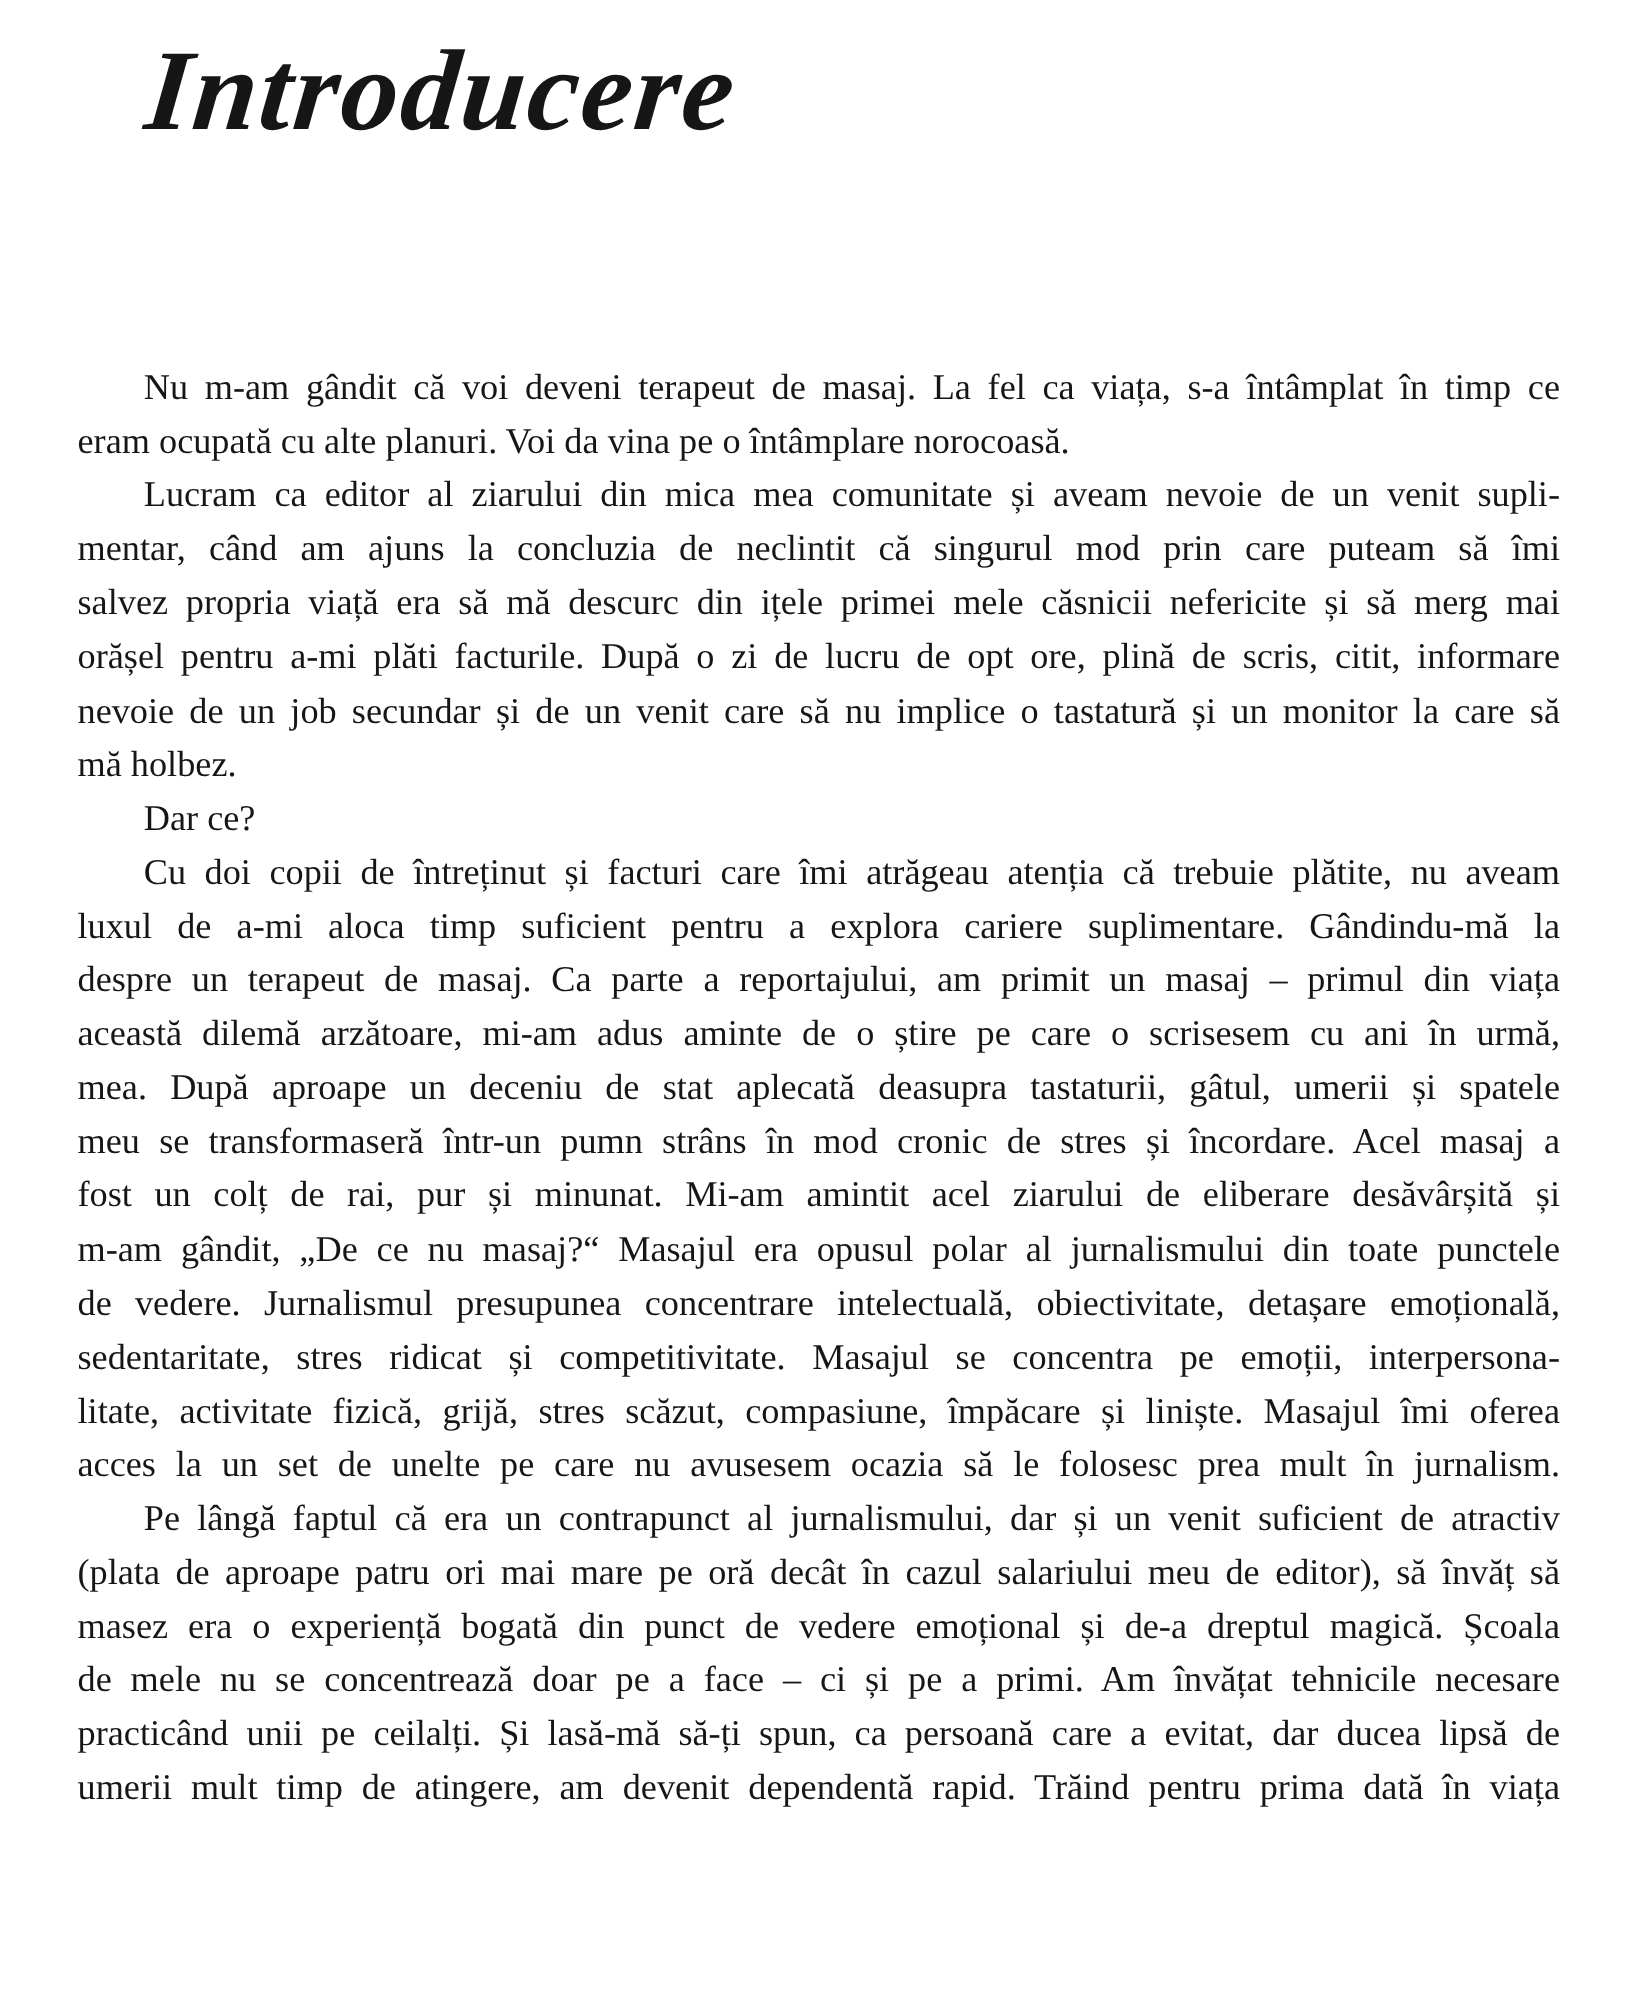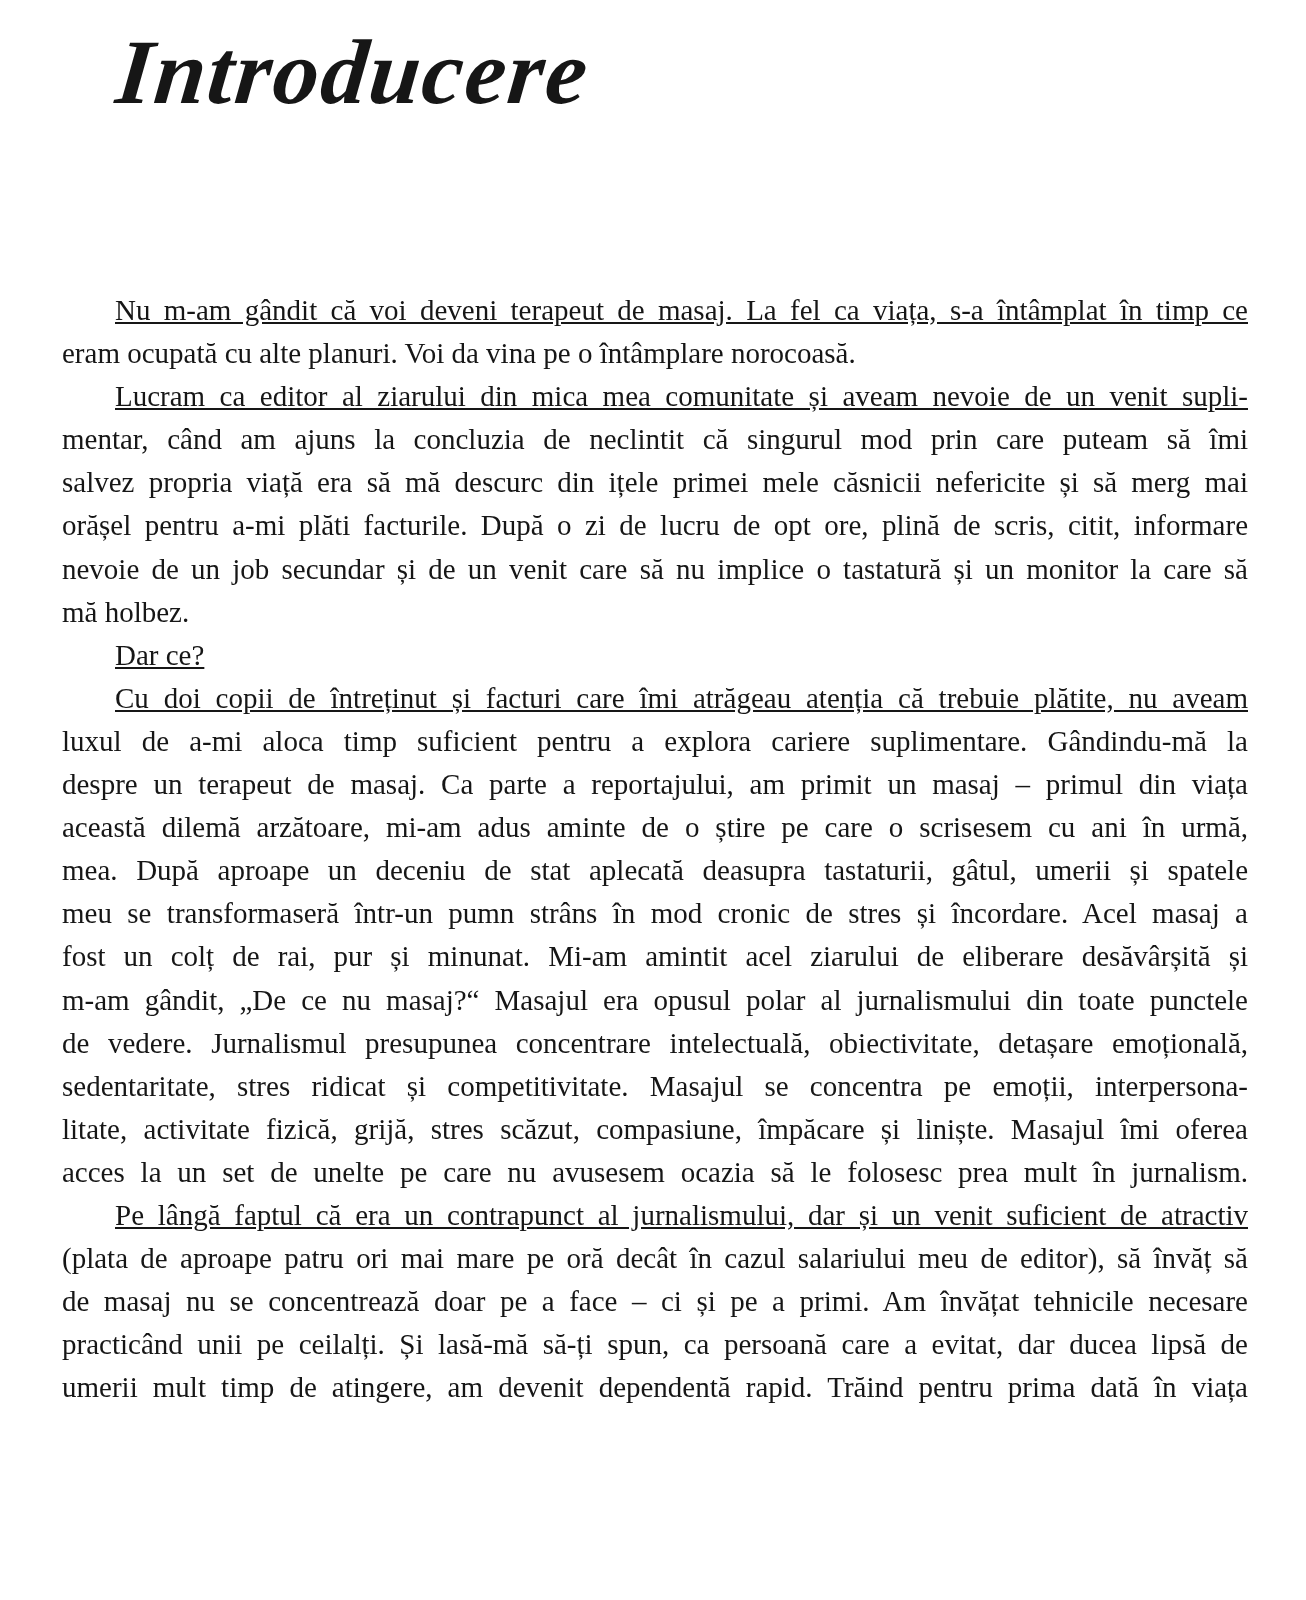"Nu m-am gândit că voi" .line.ind { text-decoration: underline -> none }
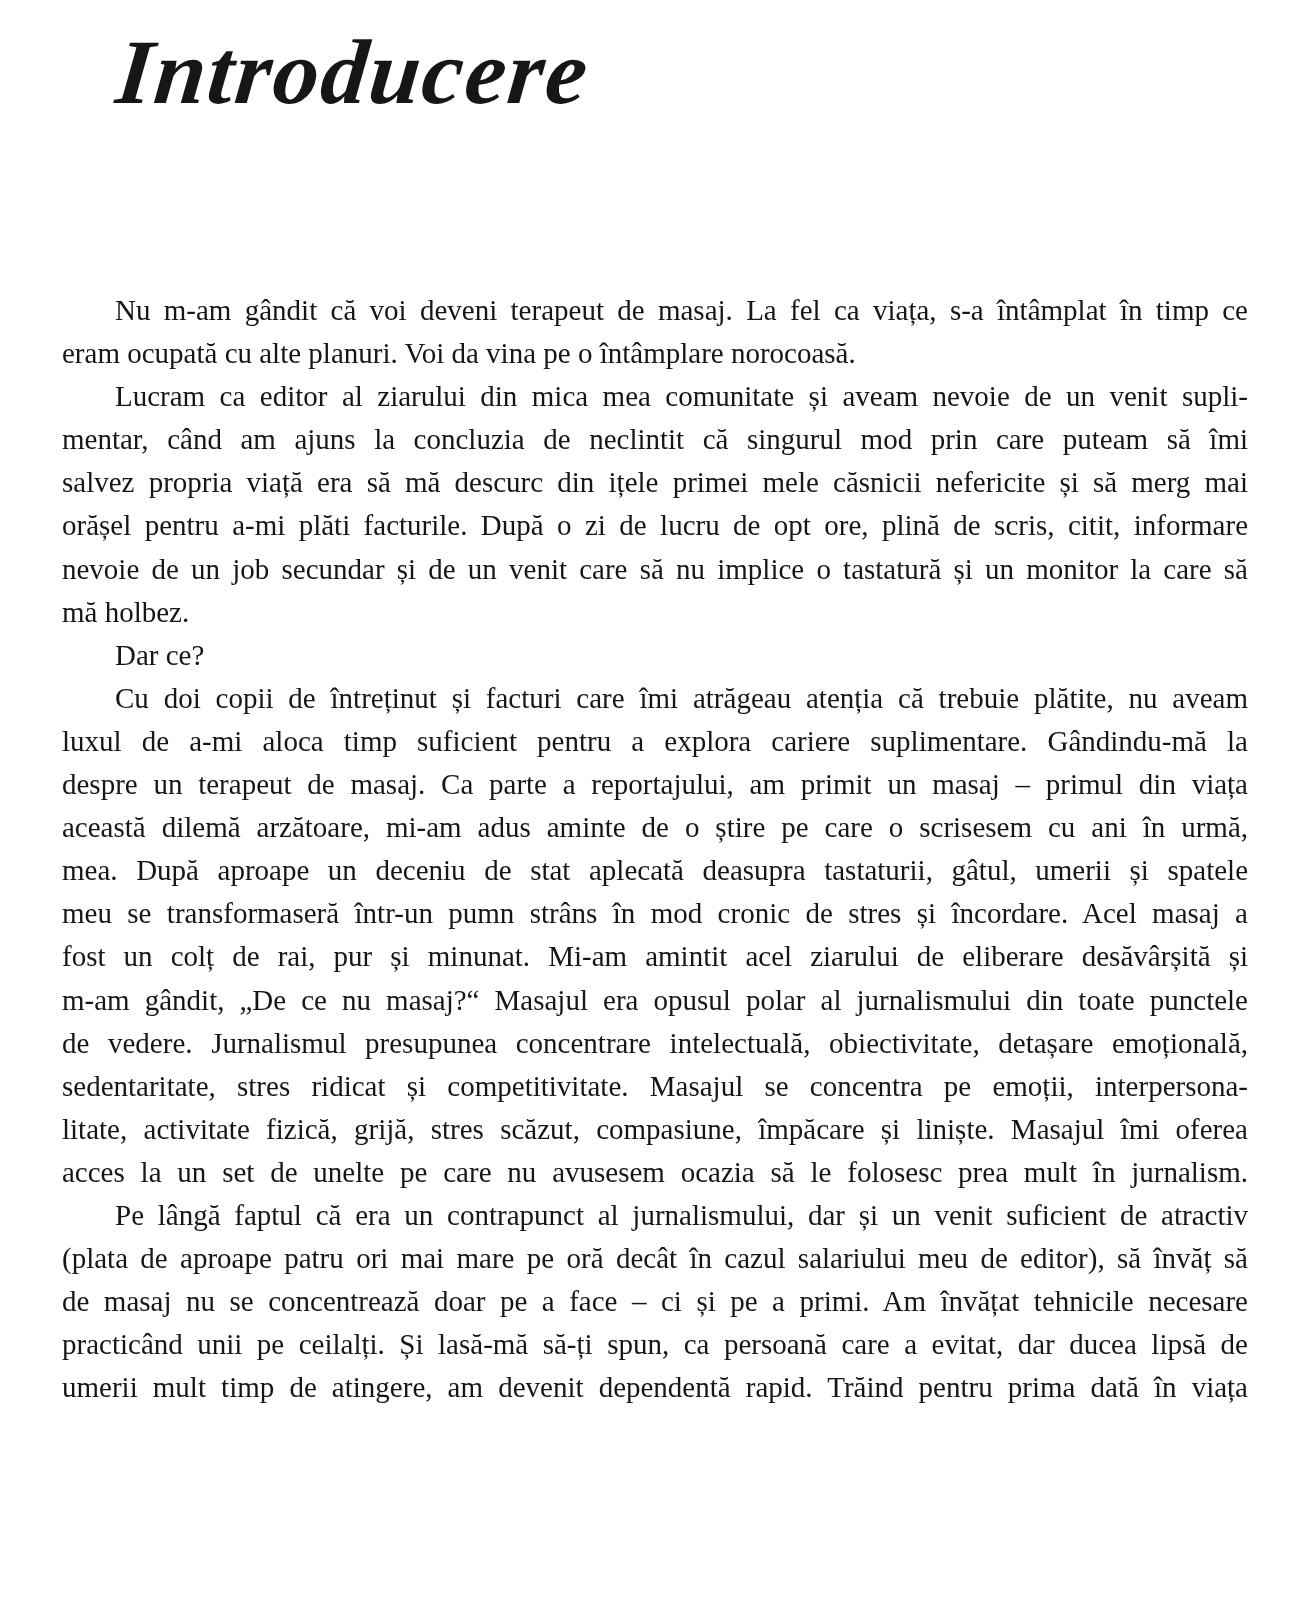"masez era o experiență bogată" div.line { html: none -> <div>masez era o experiență bogată din punct de vedere emoțional și de-a dreptul magică. Școala</div> }
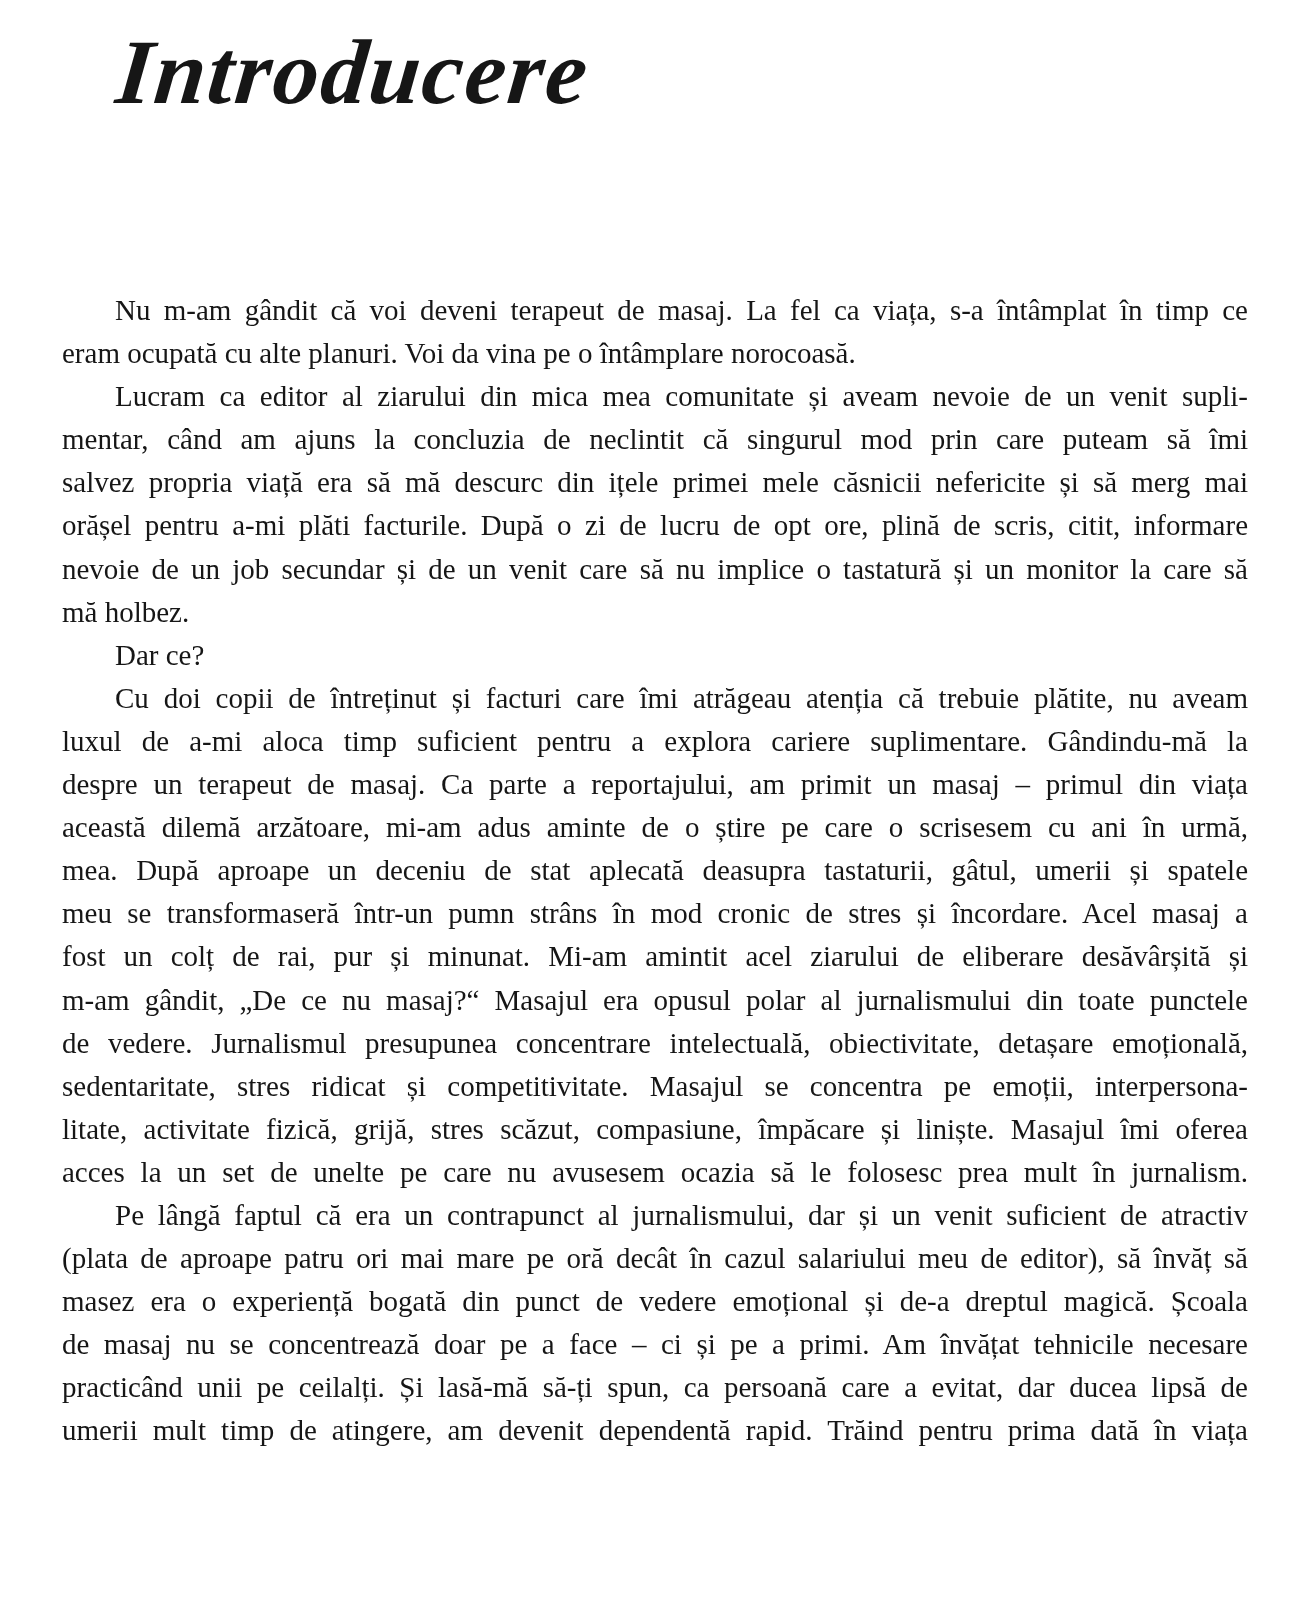"de masaj nu se concentrează" div.line { text: masaj -> mele }
